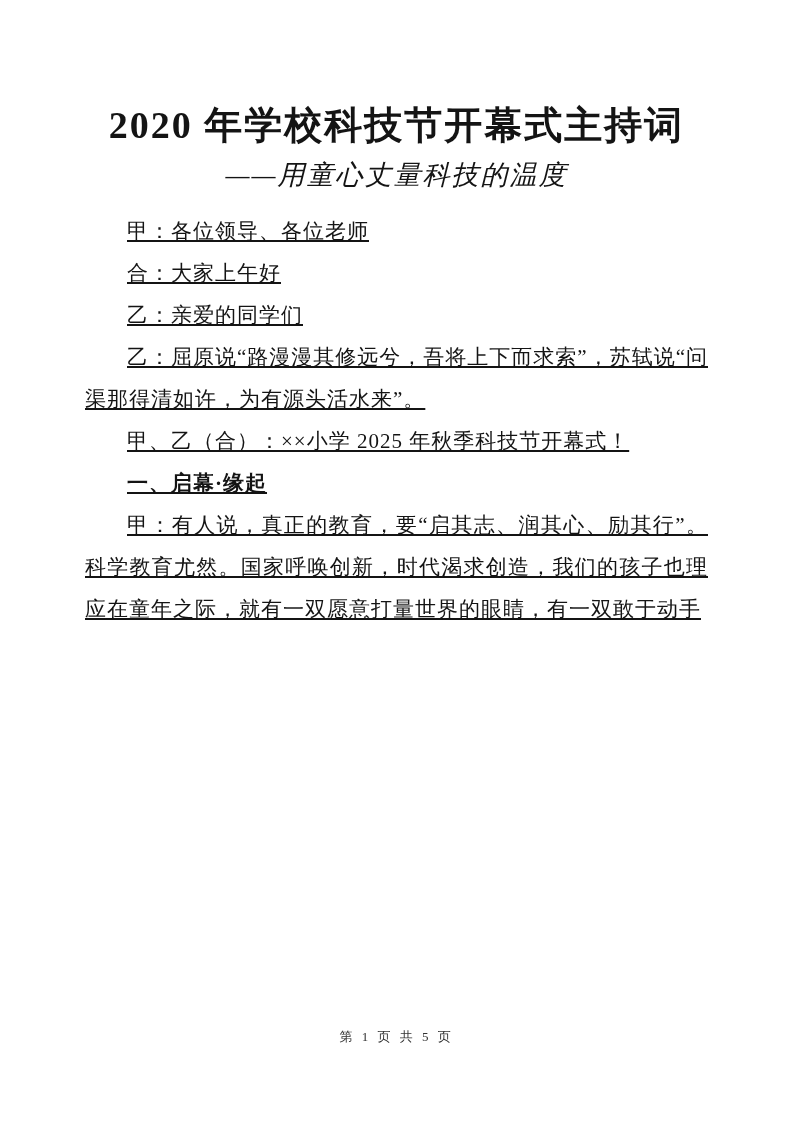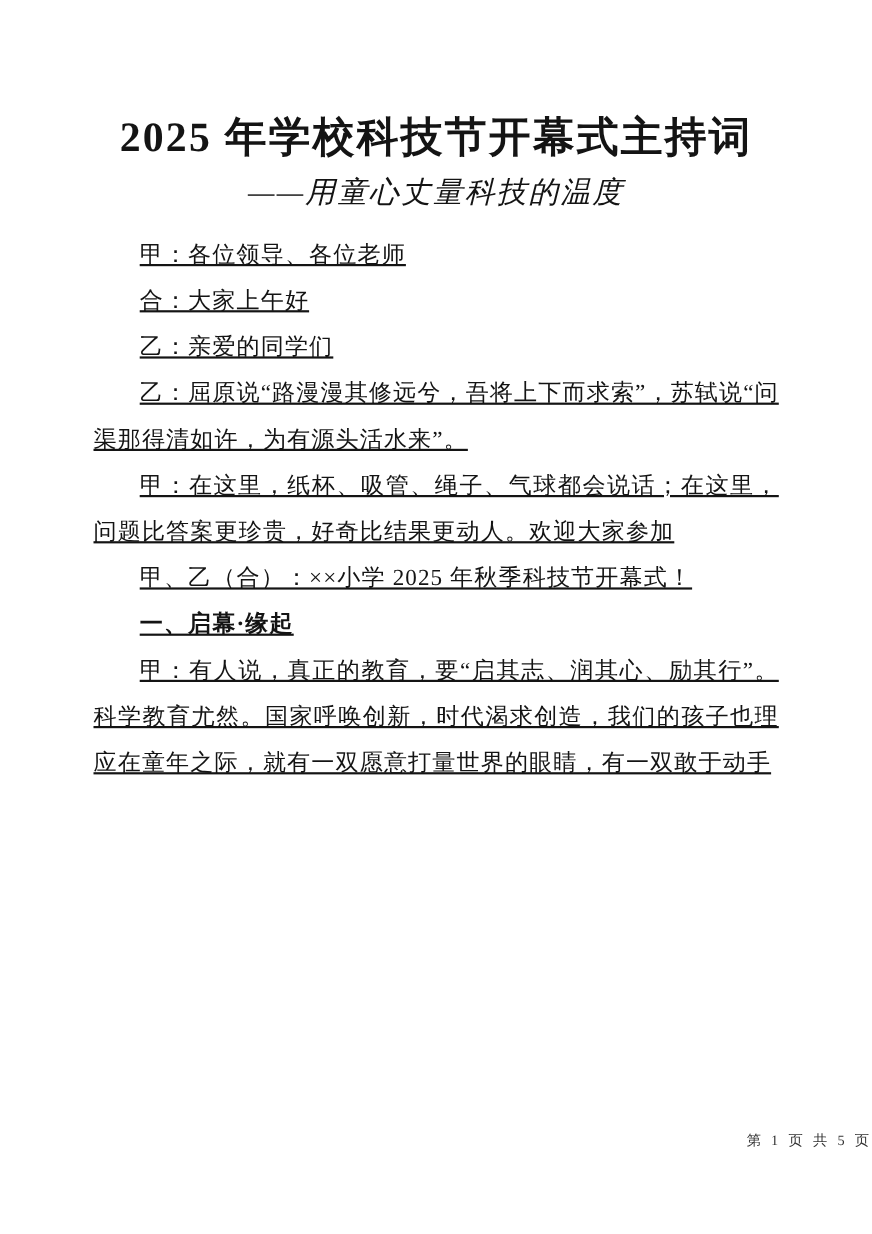"2025 年学校科技节开幕式主持词" h1.title { text: 2025 -> 2020 }
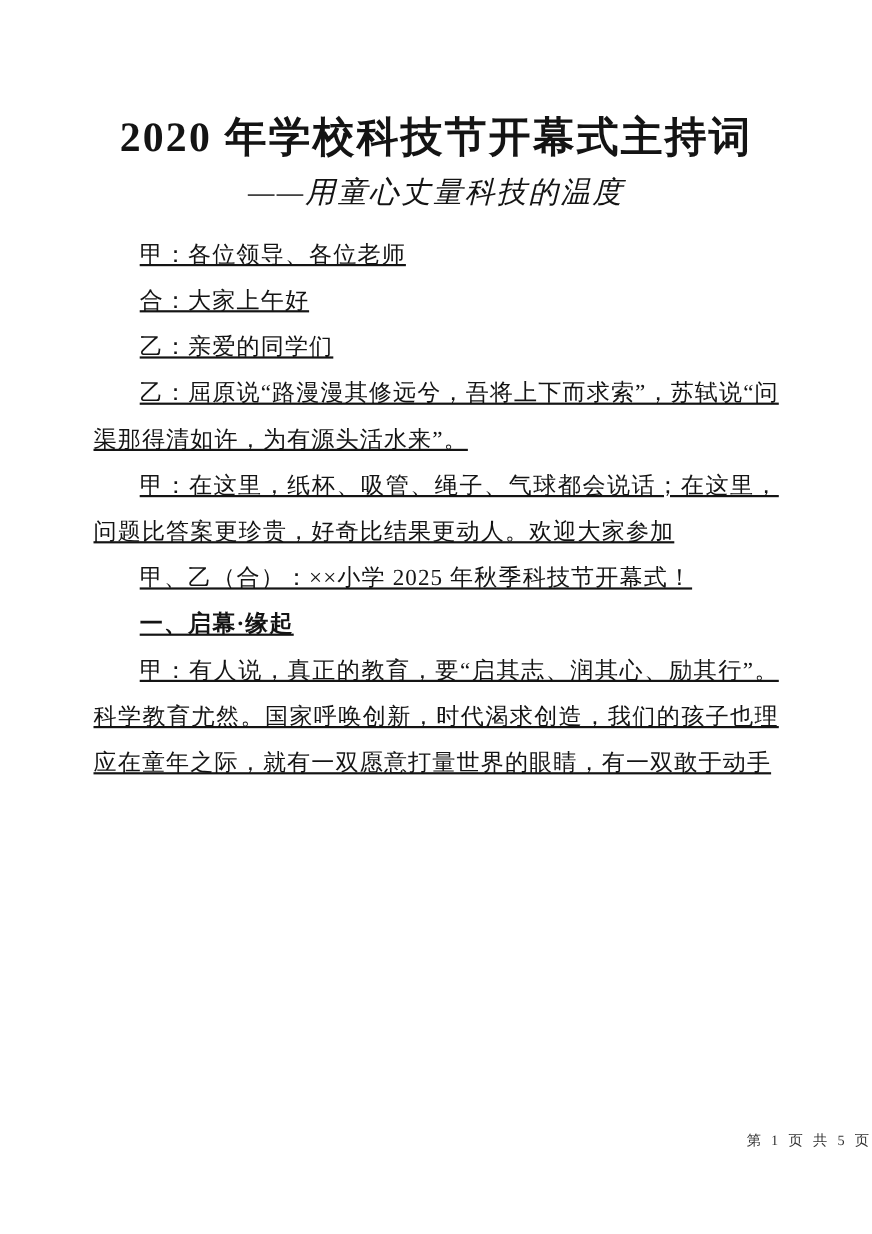"甲：在这里，纸杯、吸管、绳子、气球都会说话；在这里，问题比答案更珍贵，好奇比结果" p.para { html: <p>甲：在这里，纸杯、吸管、绳子、气球都会说话；在这里，问题比答案更珍贵，好奇比结果更动人。欢迎大家参加</p> -> none }
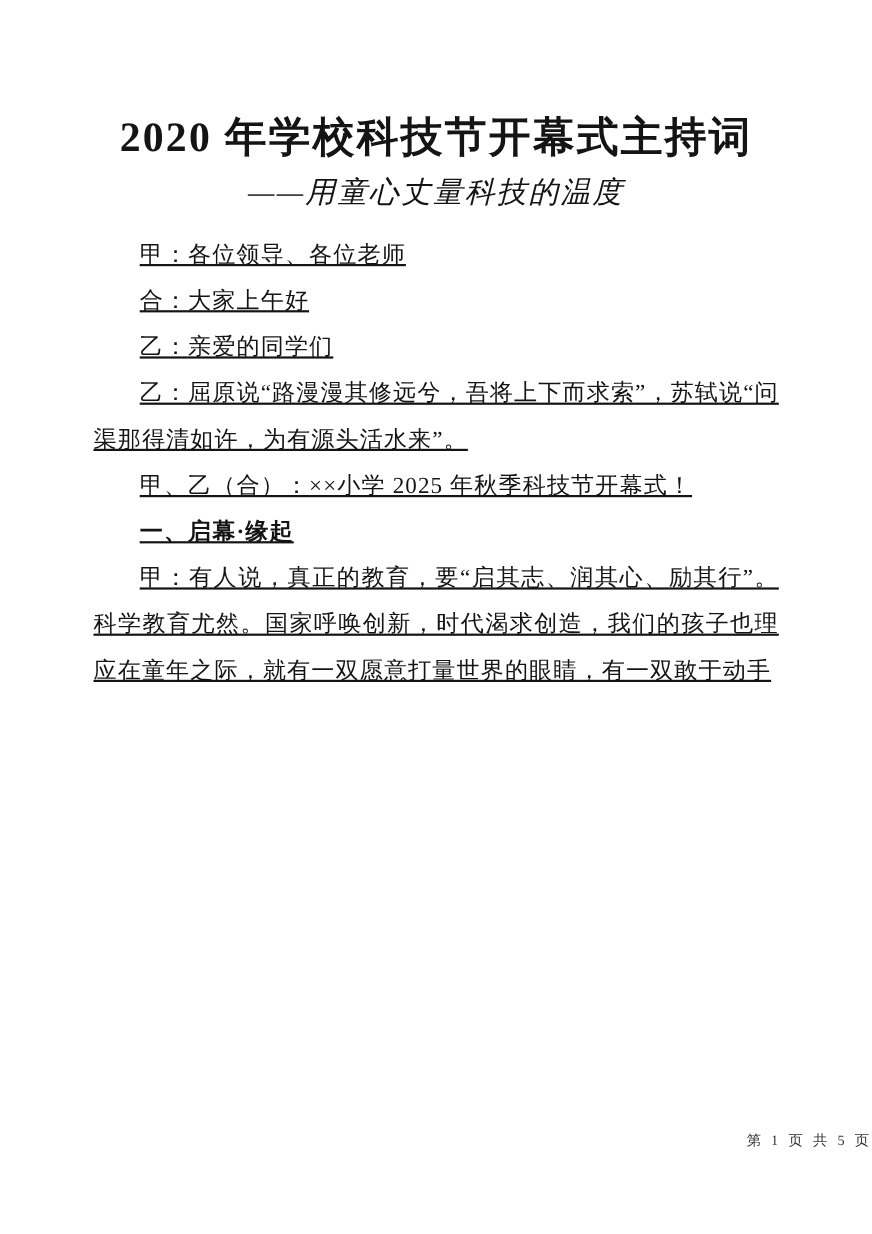"第 1 页 共 5" .footer { text-align: right -> center }
